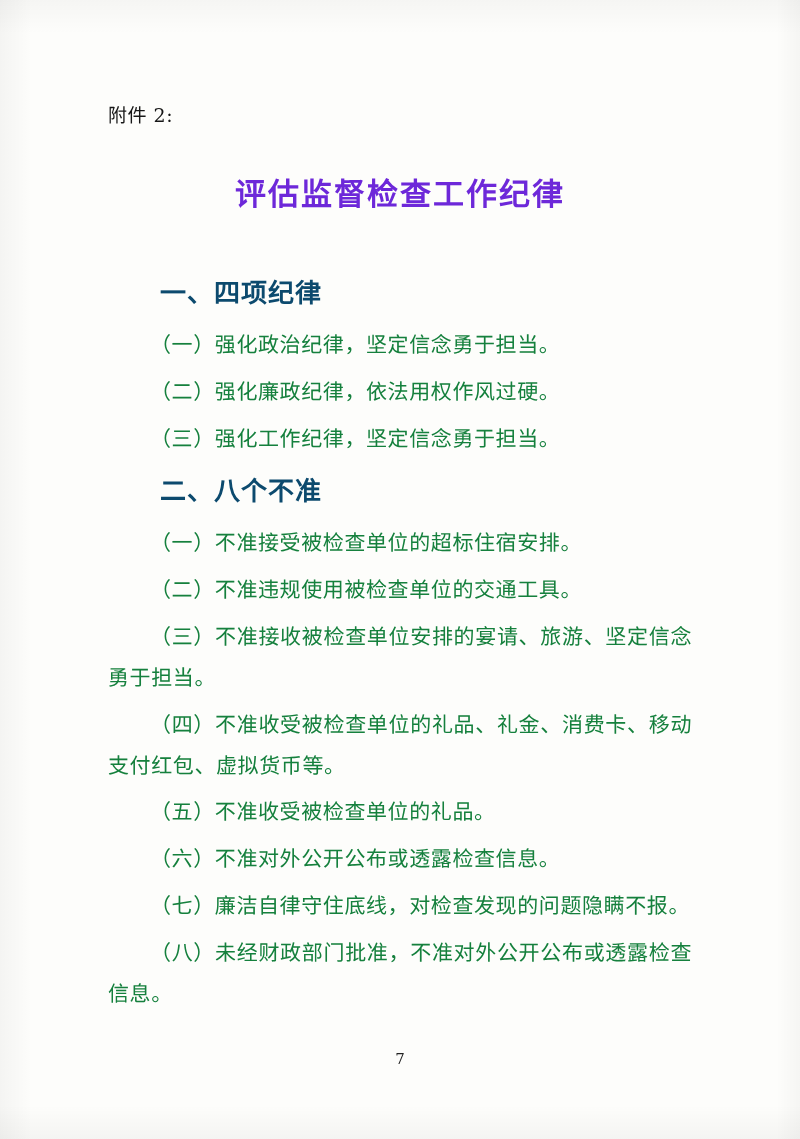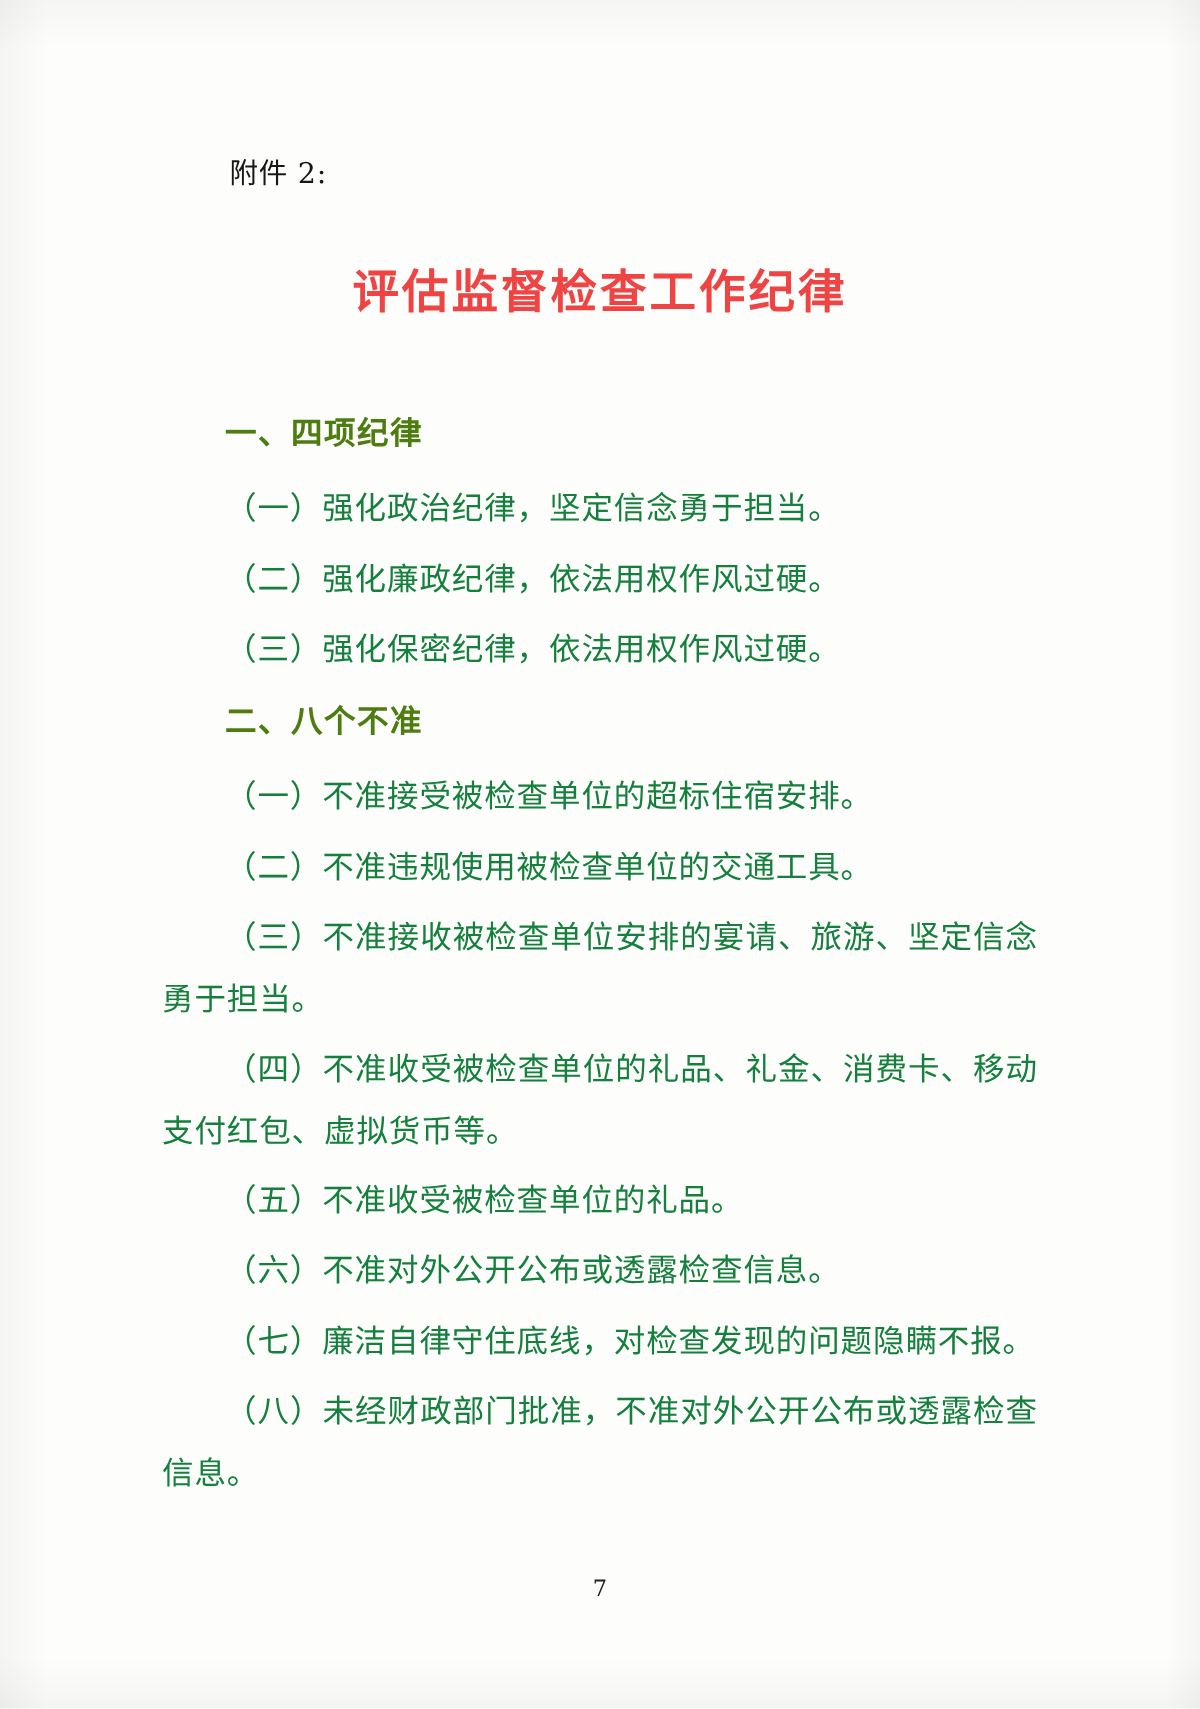"附件 2:" .attachment-label { margin-left: 45px -> none }
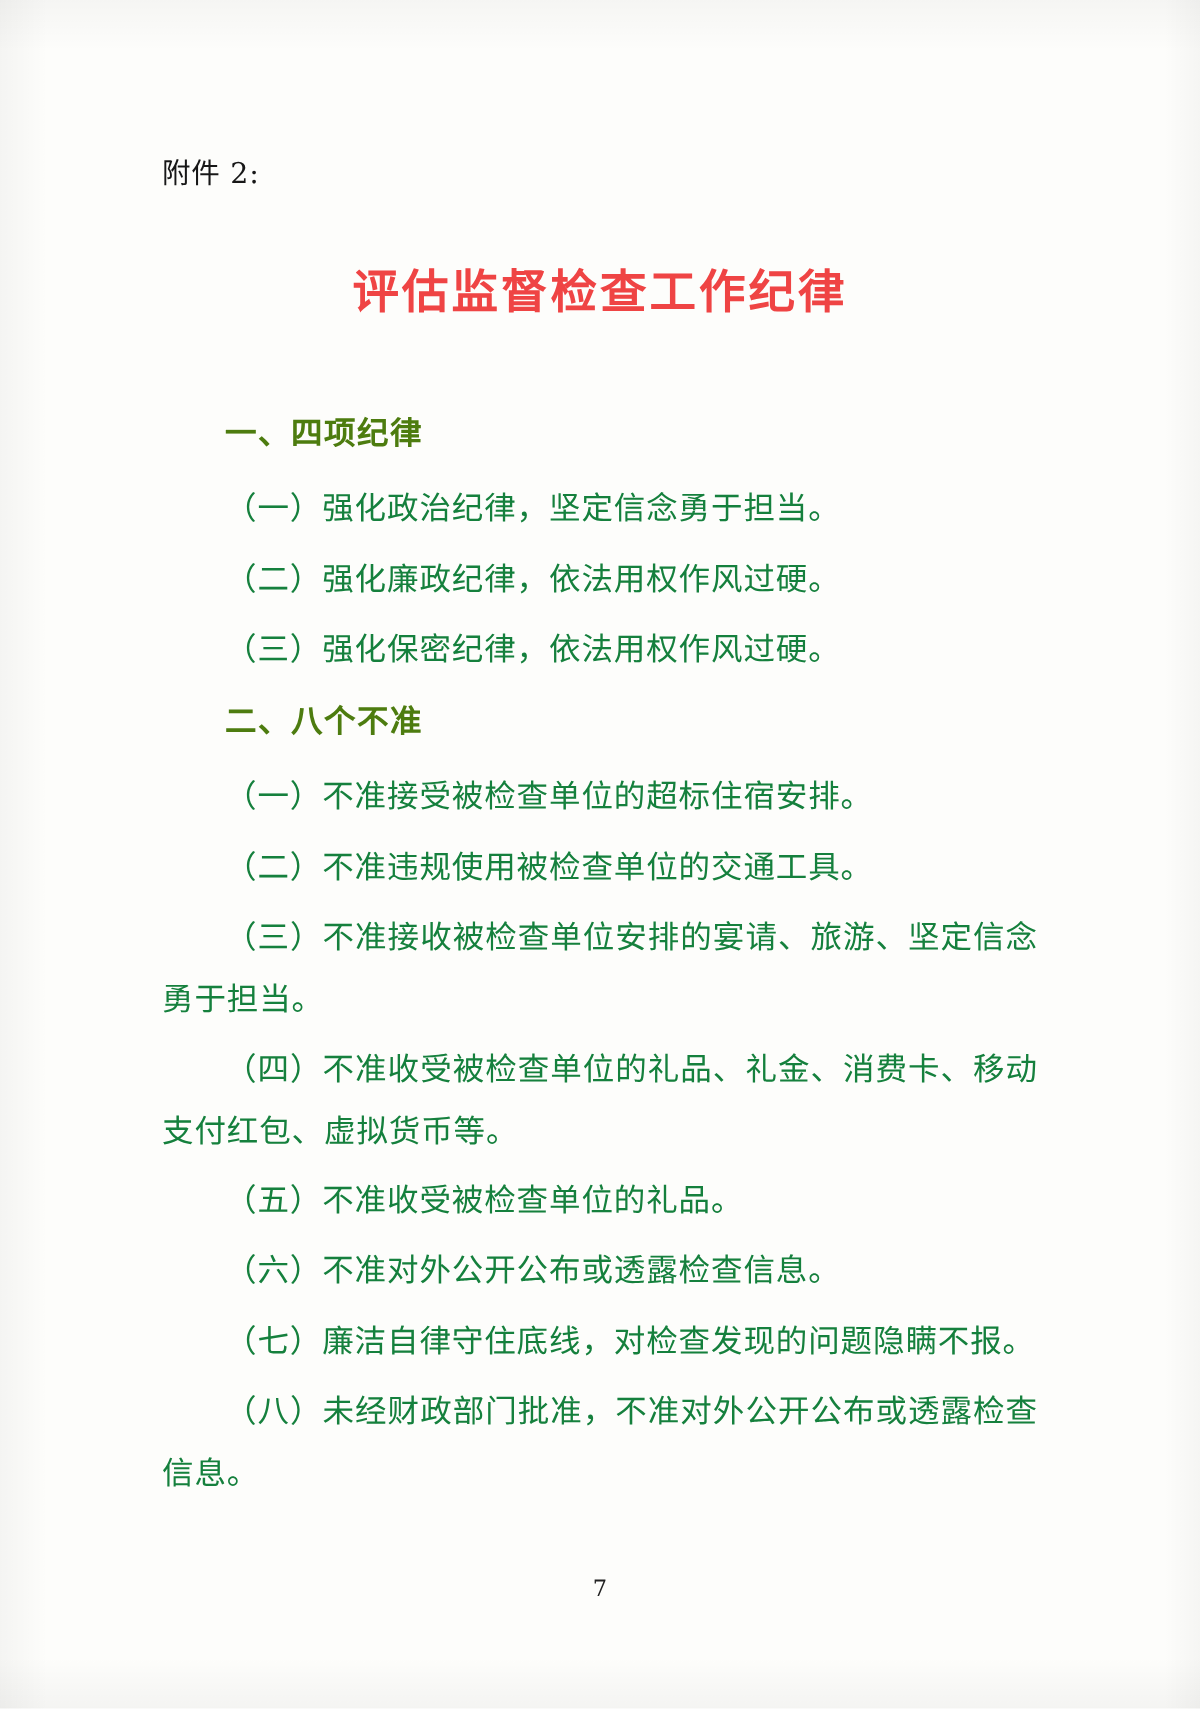"评估监督检查工作纪律" .doc-title { color: #ef4444 -> #6d28d9 }
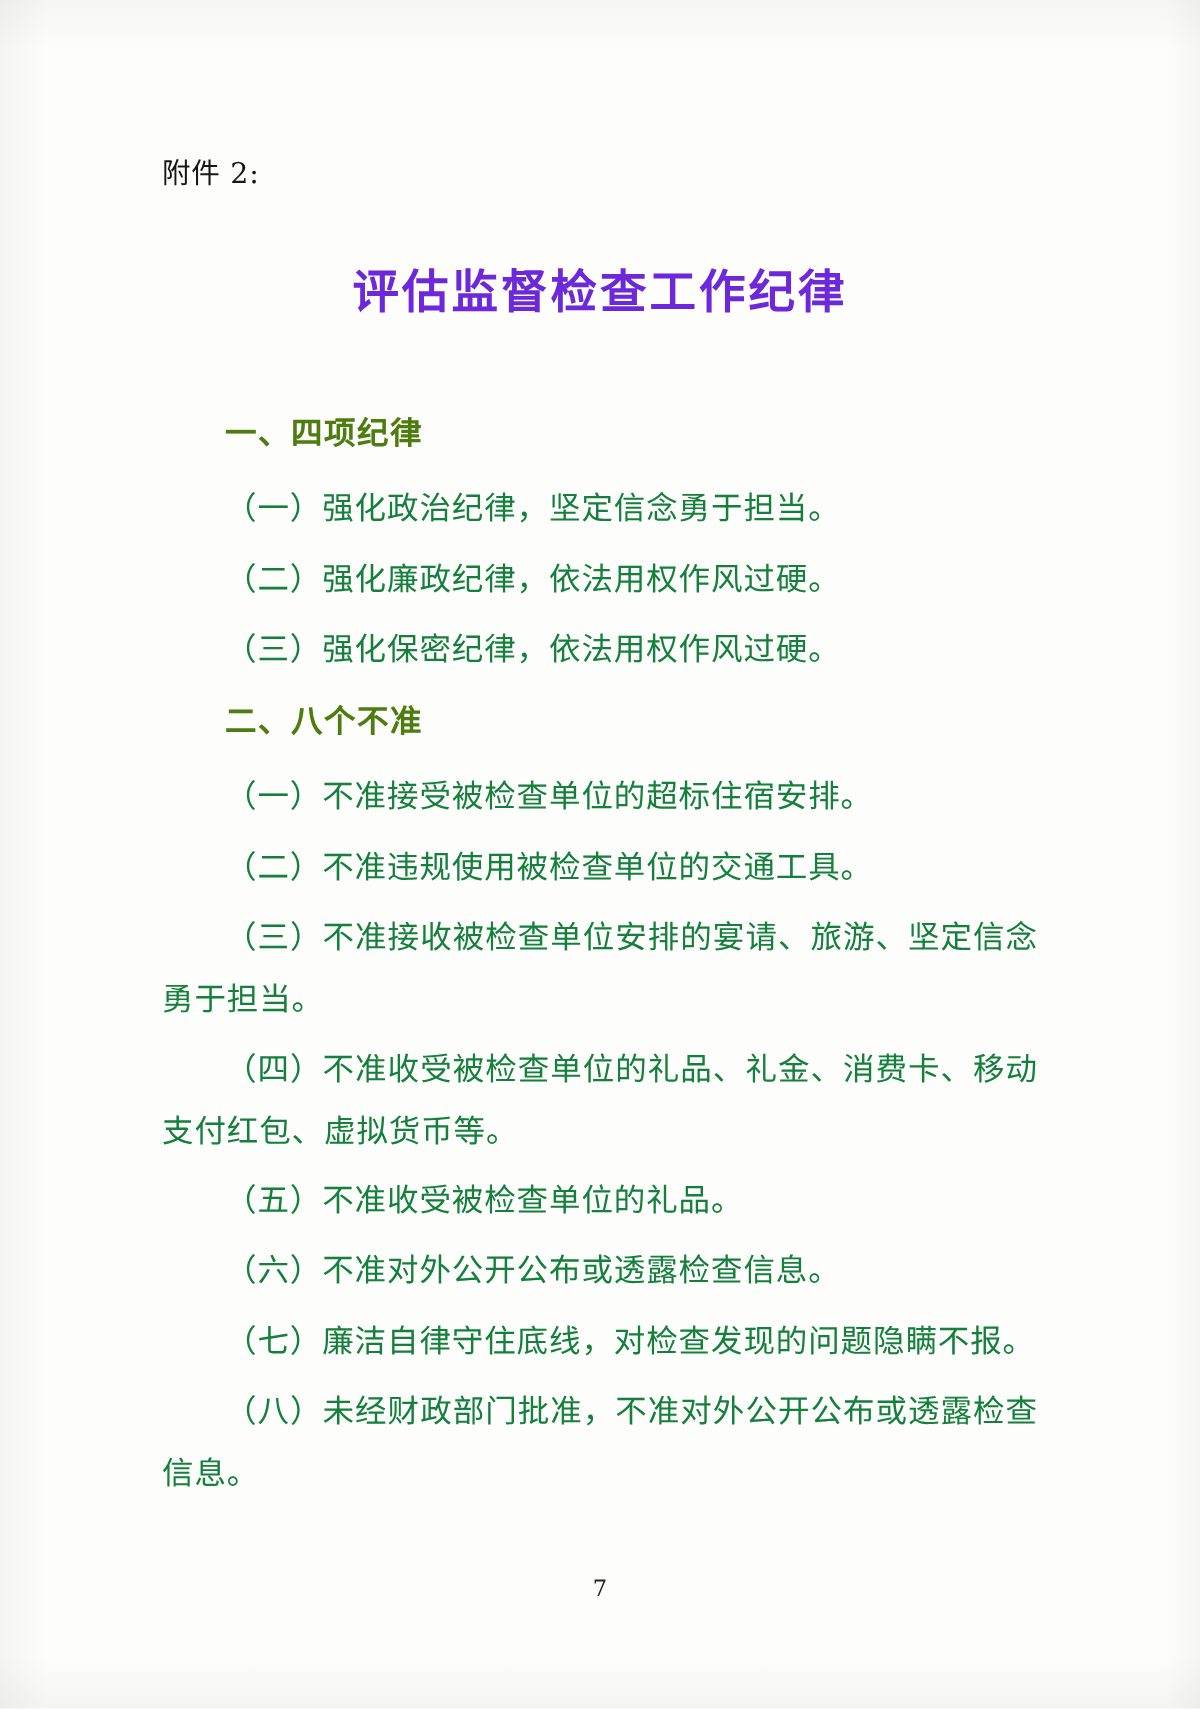"一、四项纪律" .section-heading { color: #4d7c0f -> #0c4a6e; font-family: Liberation Mono, monospace -> Liberation Serif, serif; font-size: 21px -> 26px }
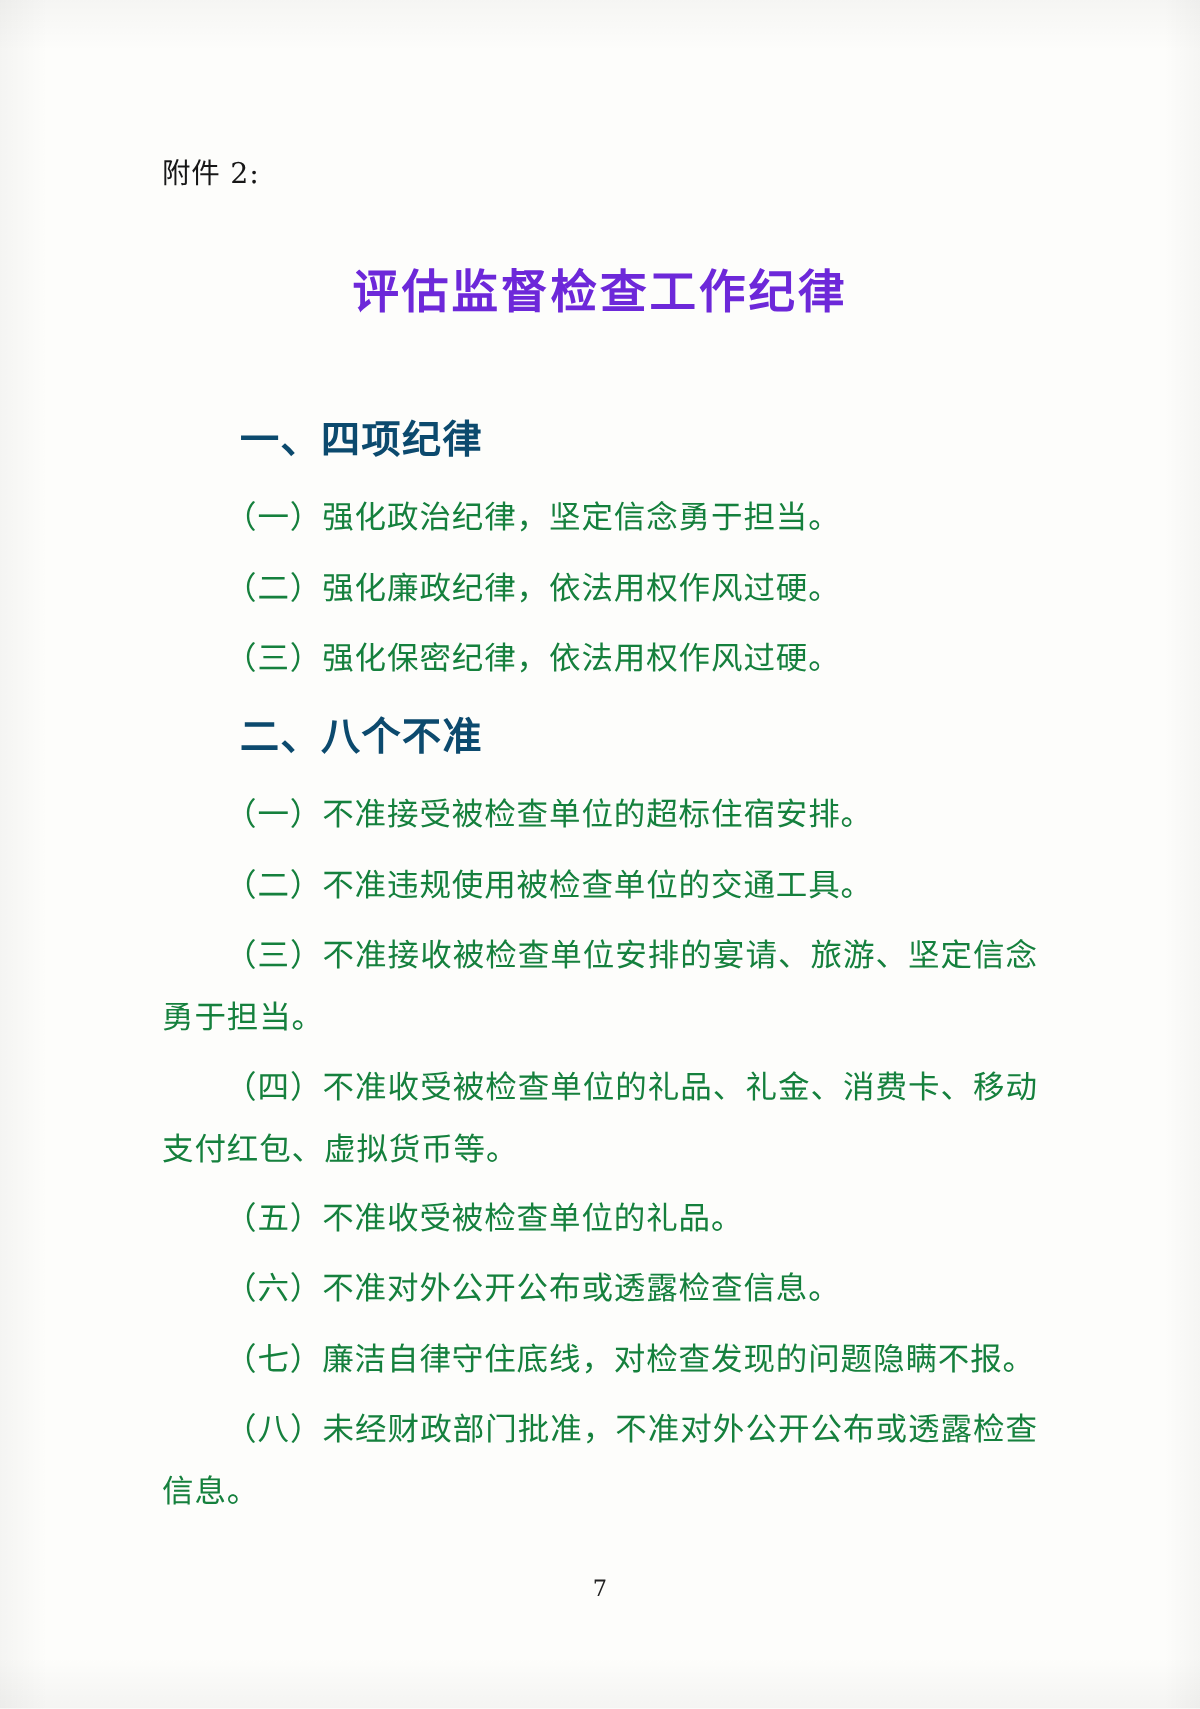"（三）强化保密纪律，依法用权作风过硬。" p.para { text: 保密纪律，依法用权作风过硬 -> 工作纪律，坚定信念勇于担当 }
